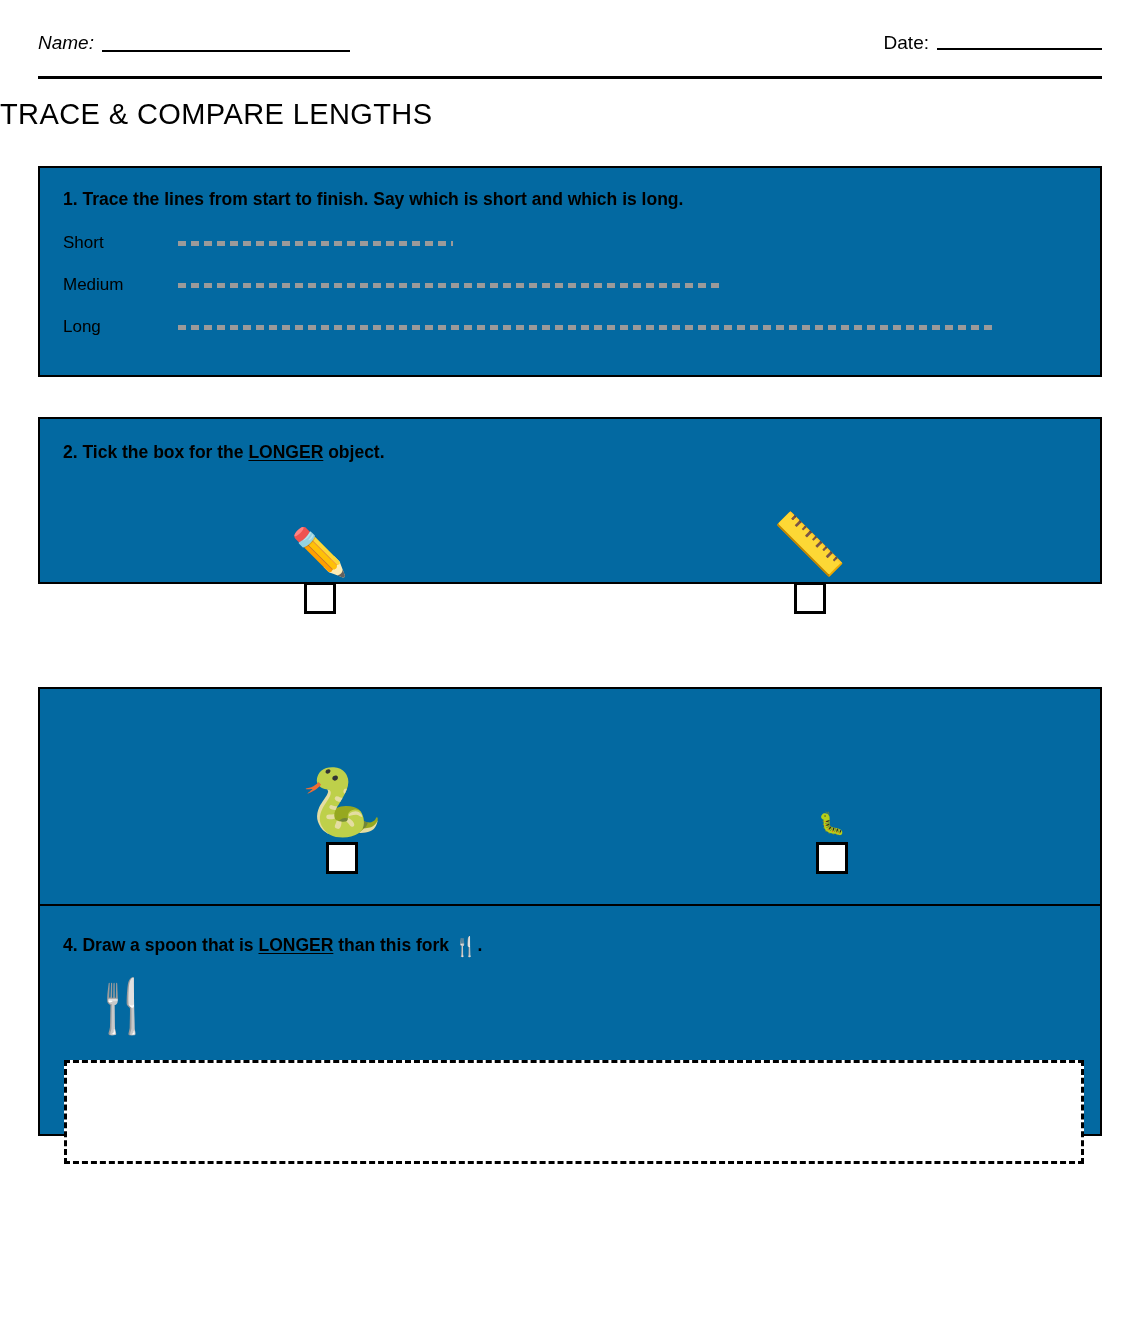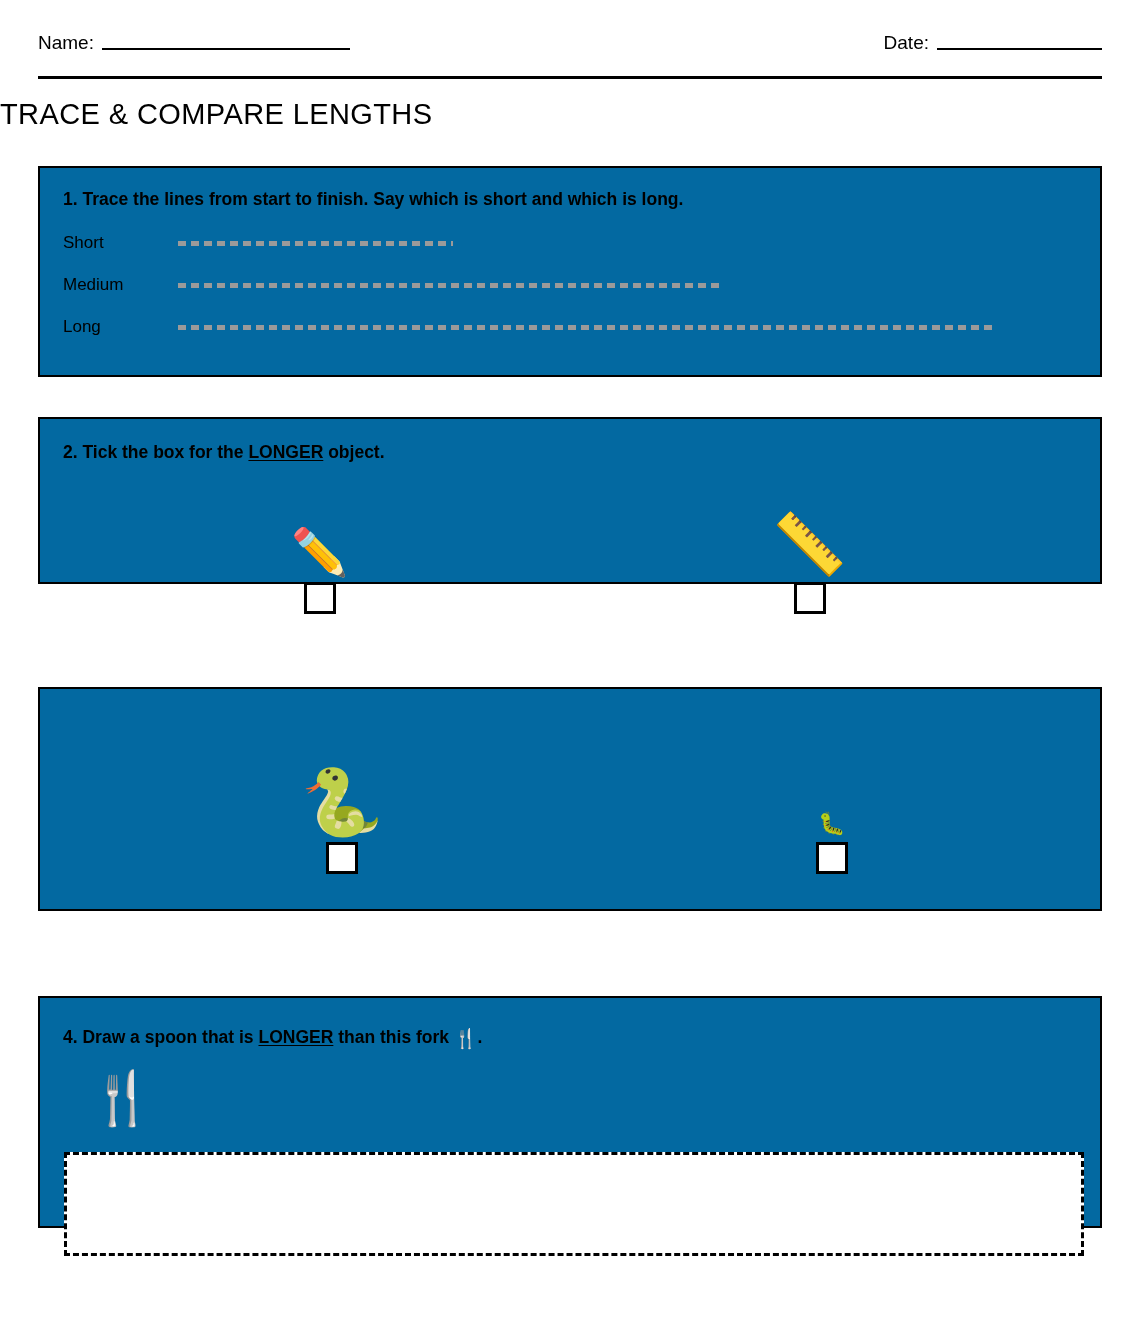"Name:" .name-group { align-items: flex-start -> center; font-style: none -> italic }
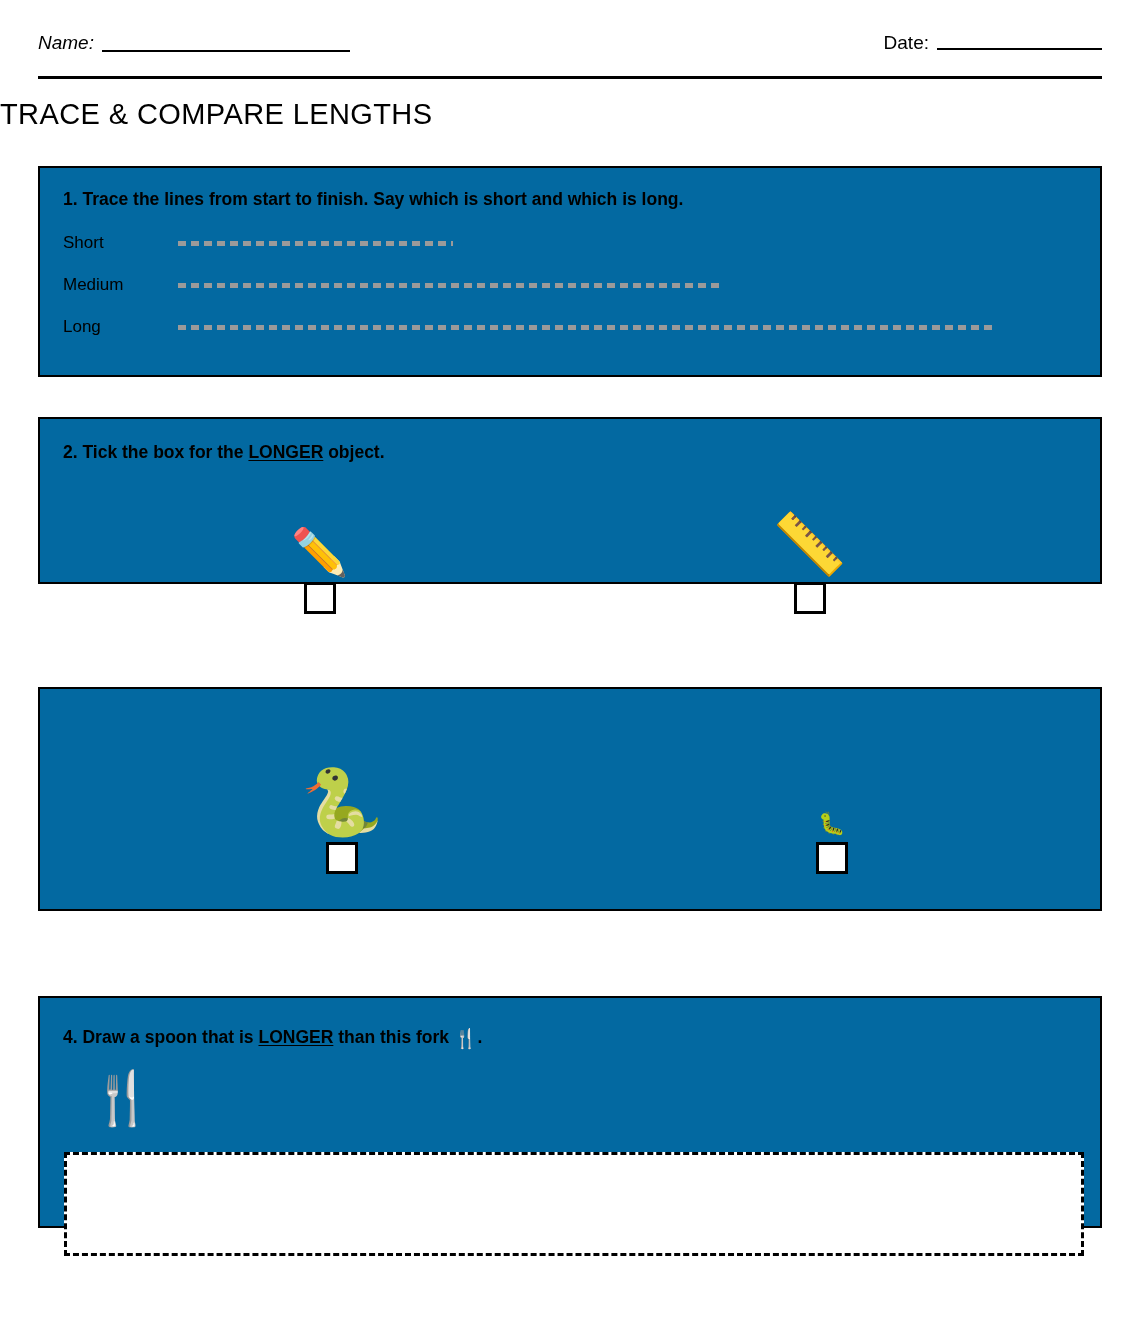"4. Draw a spoon that" #section-4 { top: 996px -> 904px }
